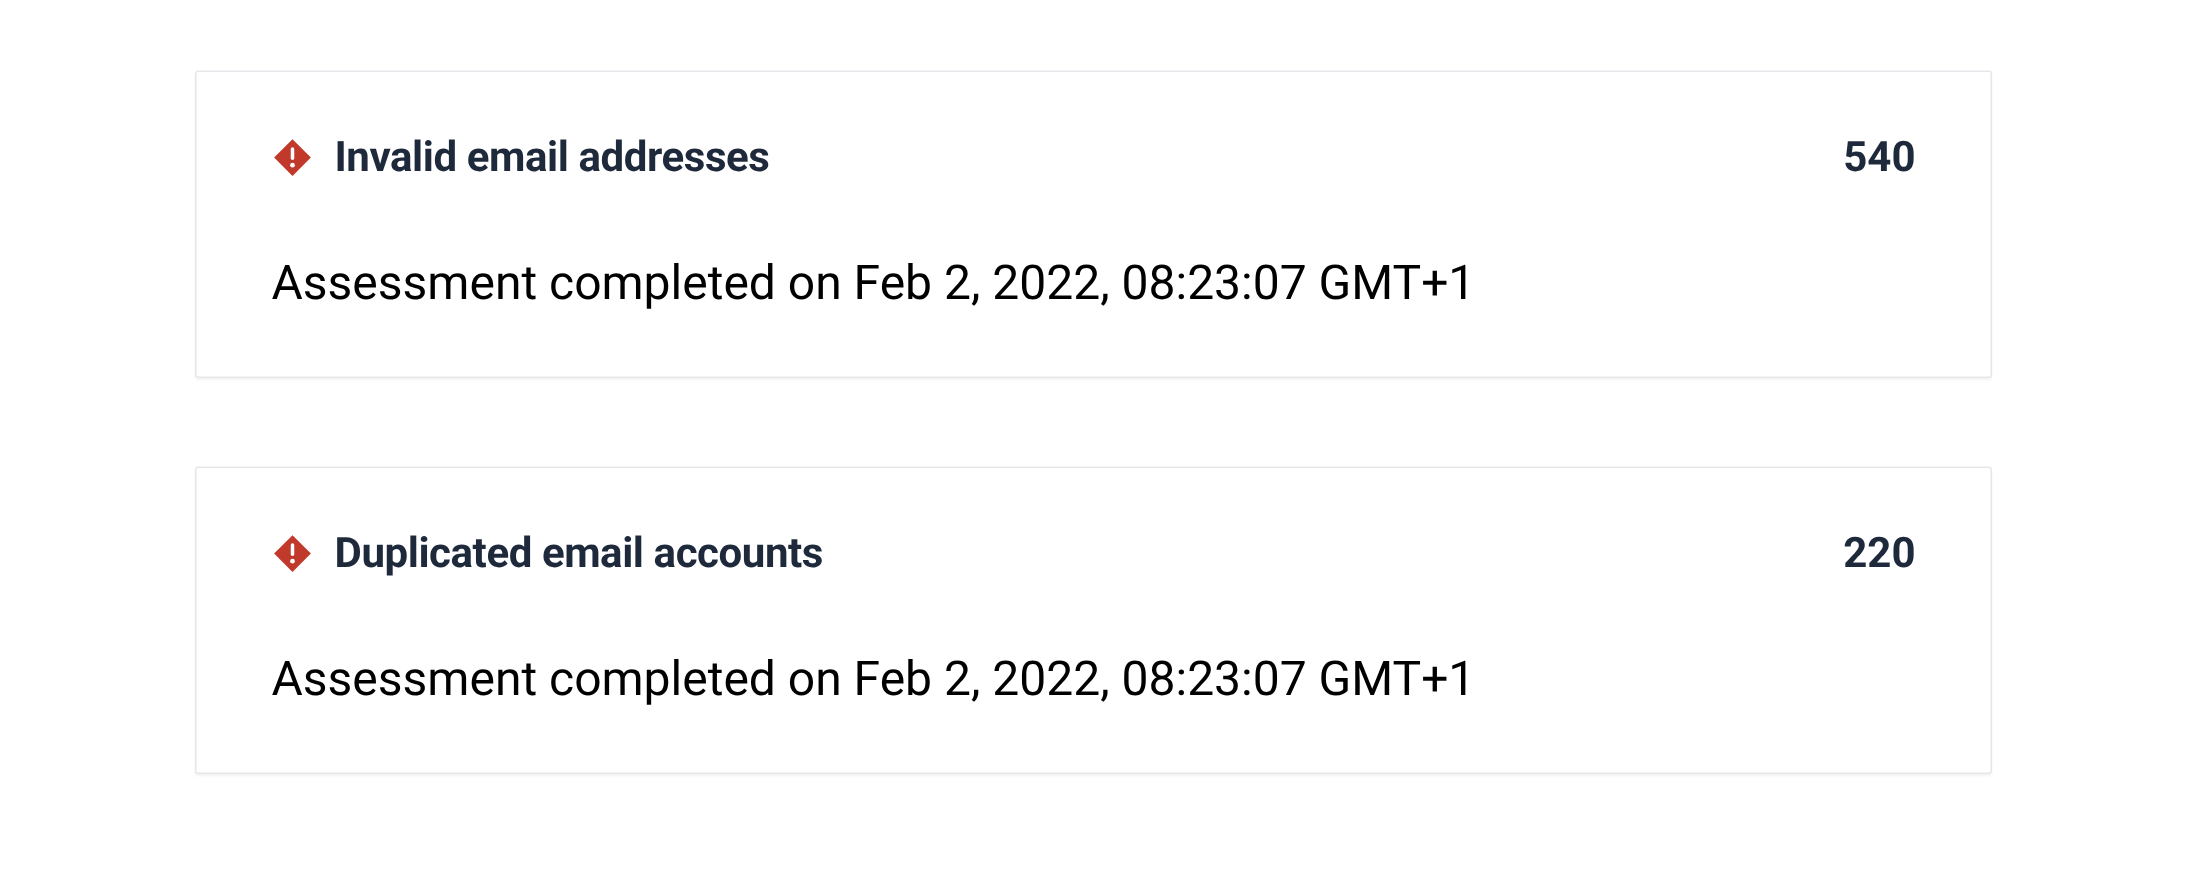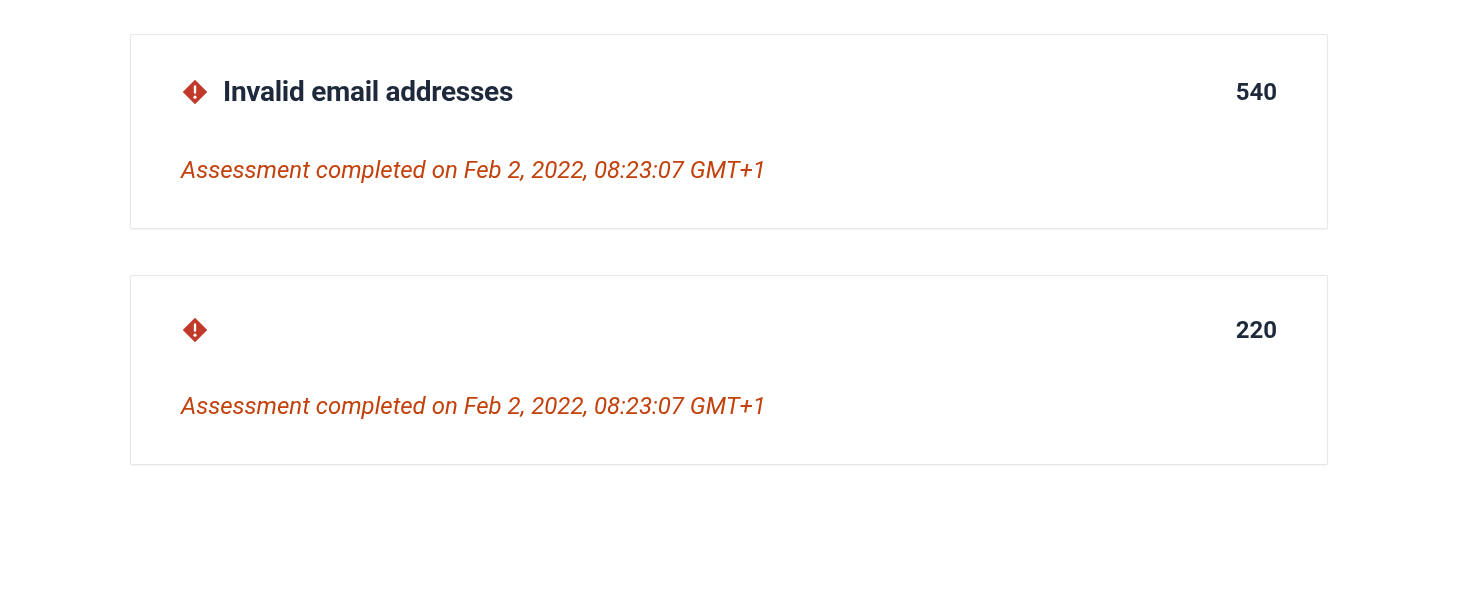"Invalid email addresses" .card { margin-top: none -> 13px }
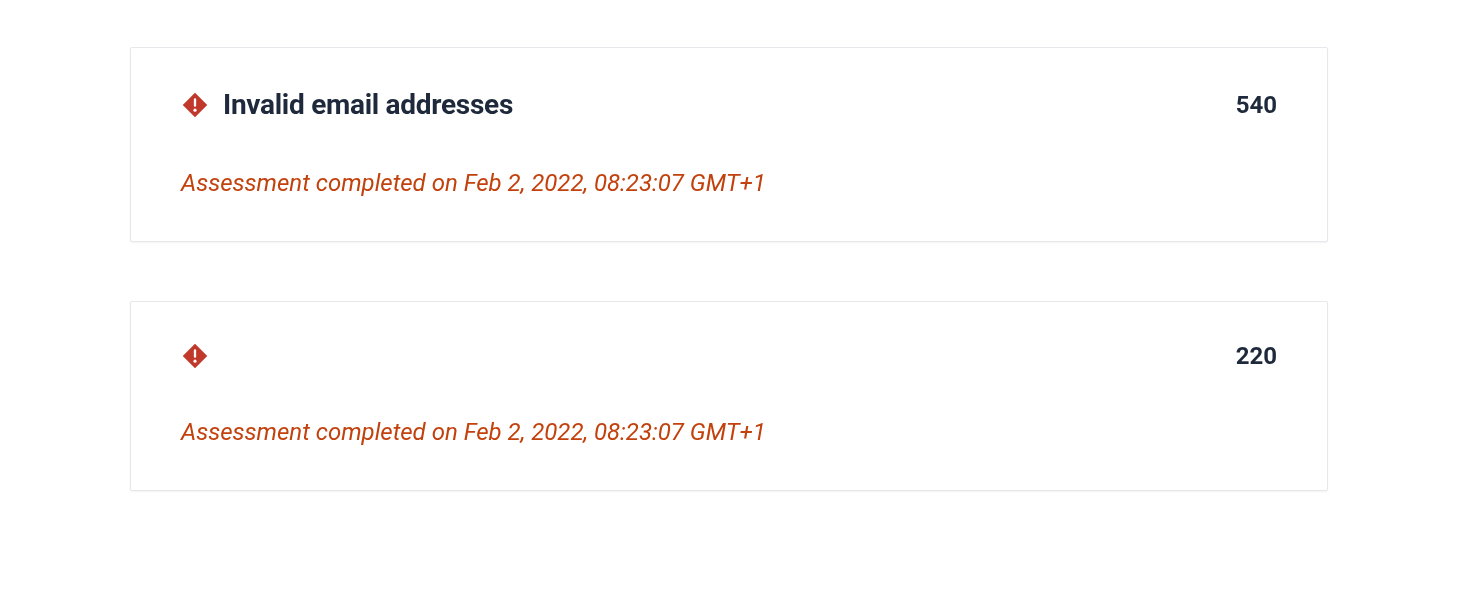"540" .card-count { font-size: 24px -> 28px }
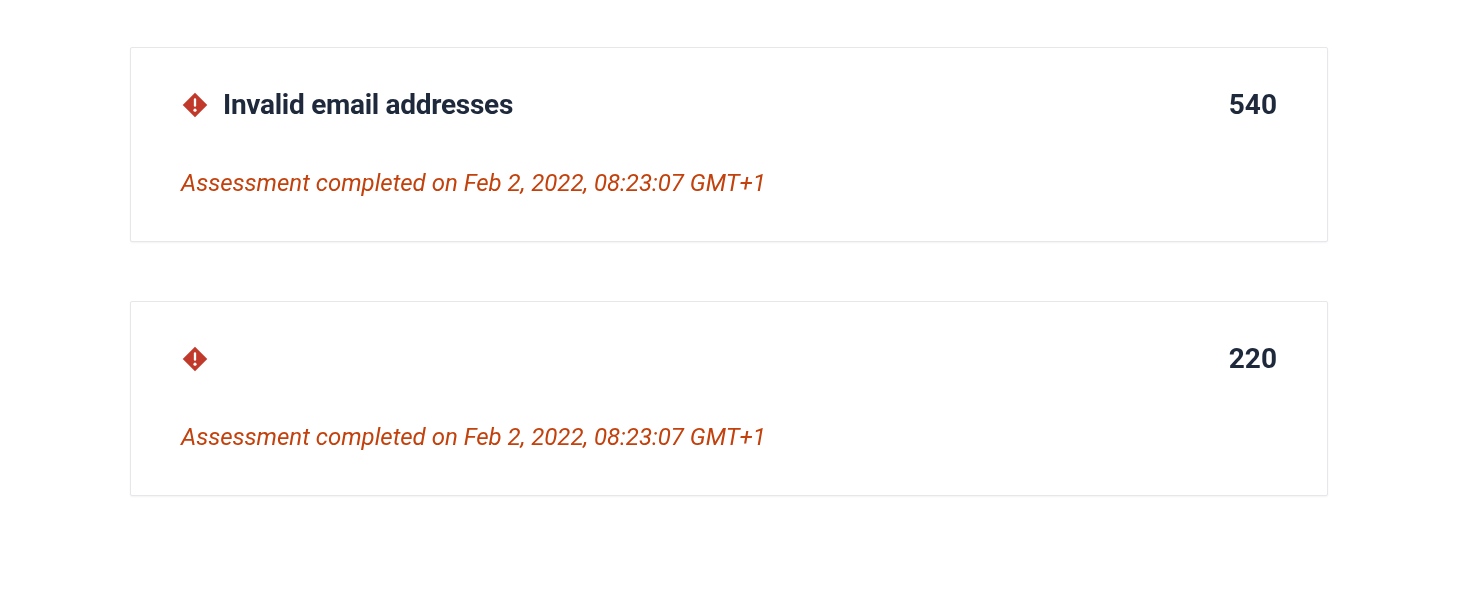"Assessment completed on Feb 2," .card-subtitle { color: #c2410c -> #000000; font-size: 24px -> 32px; font-style: italic -> none }
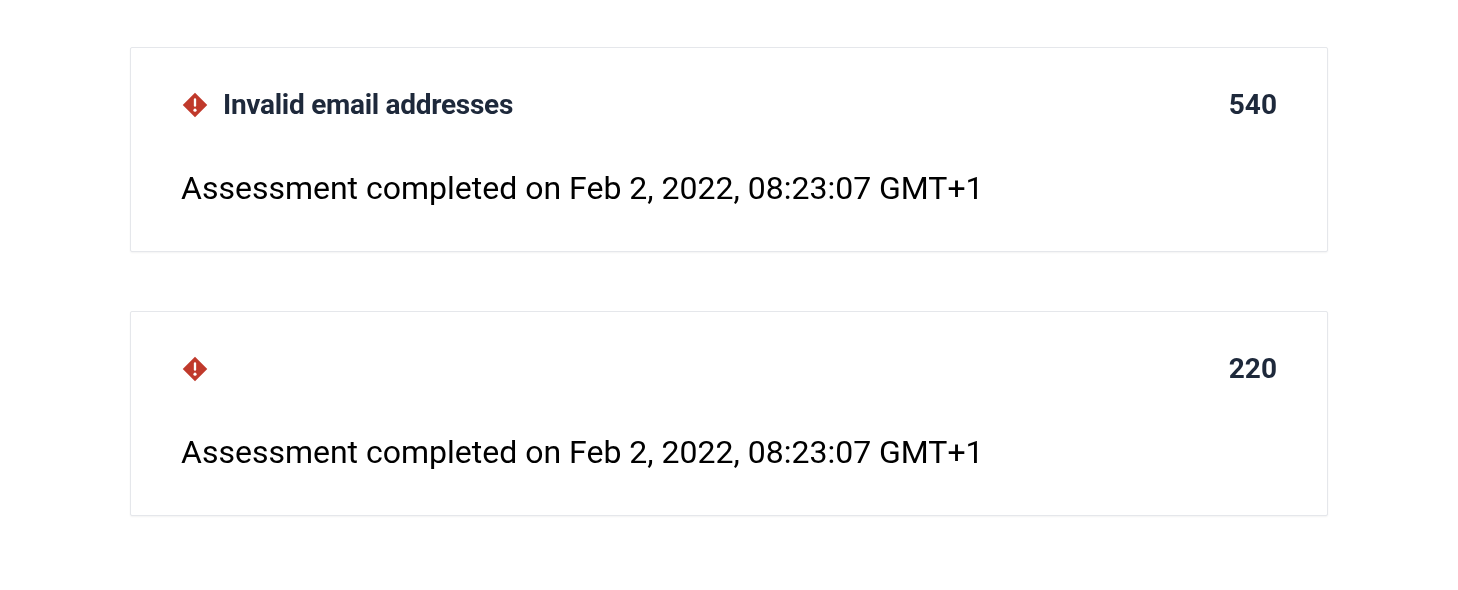"Duplicated email accounts" span.card-title { html: none -> <span>Duplicated email accounts</span> }
